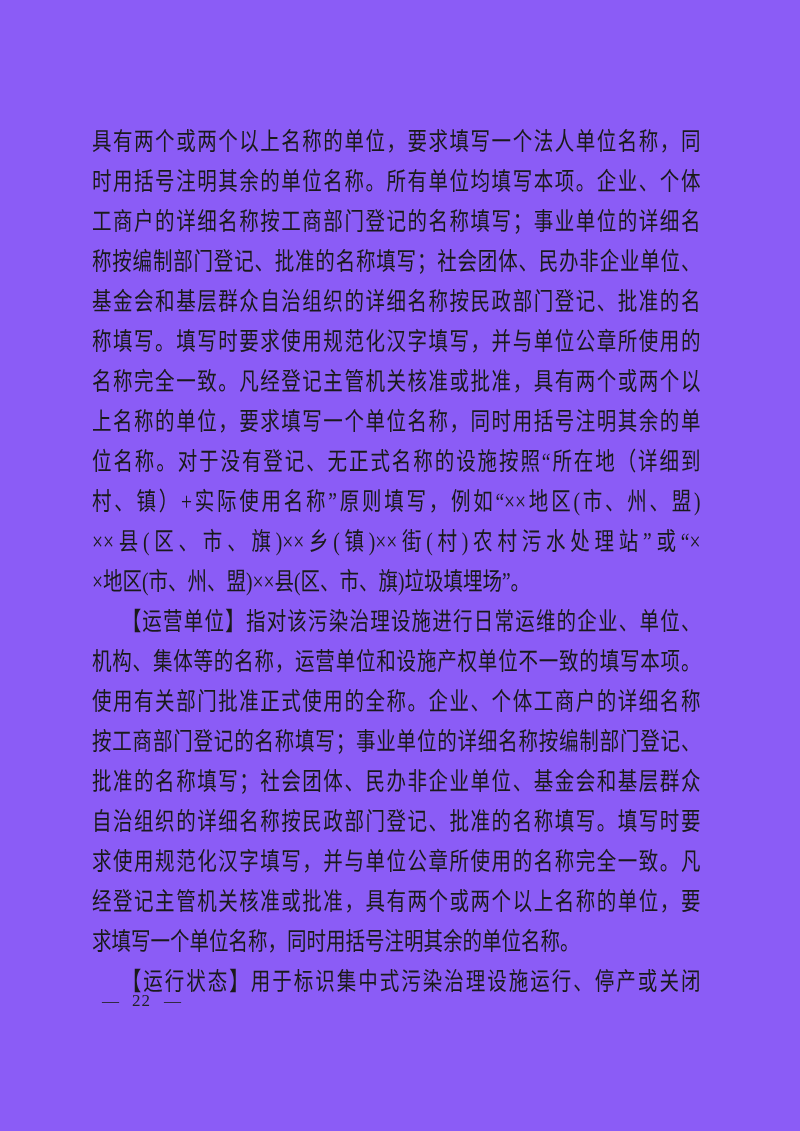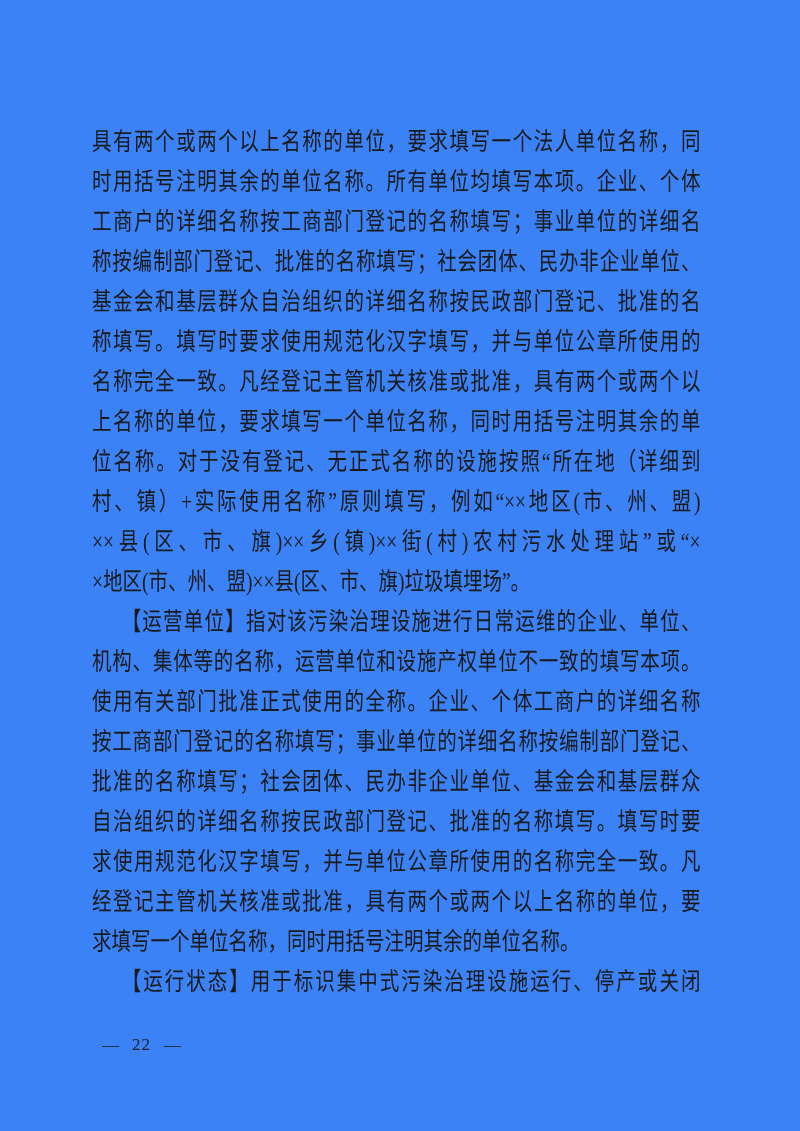"具有两个或两个以上名称的单位，要求填写一个法人单位名称，同" .page { background: #3b82f6 -> #8b5cf6 }
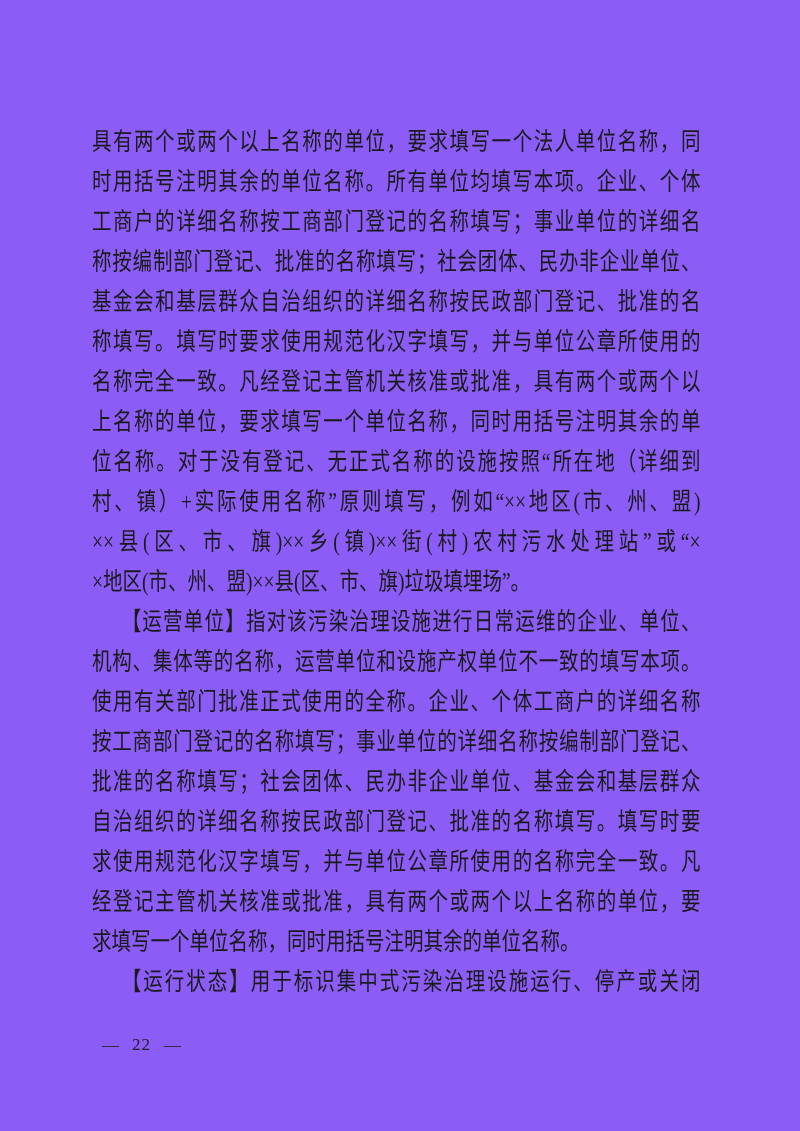"— 22 —" .footer { top: 1032px -> 988px }
